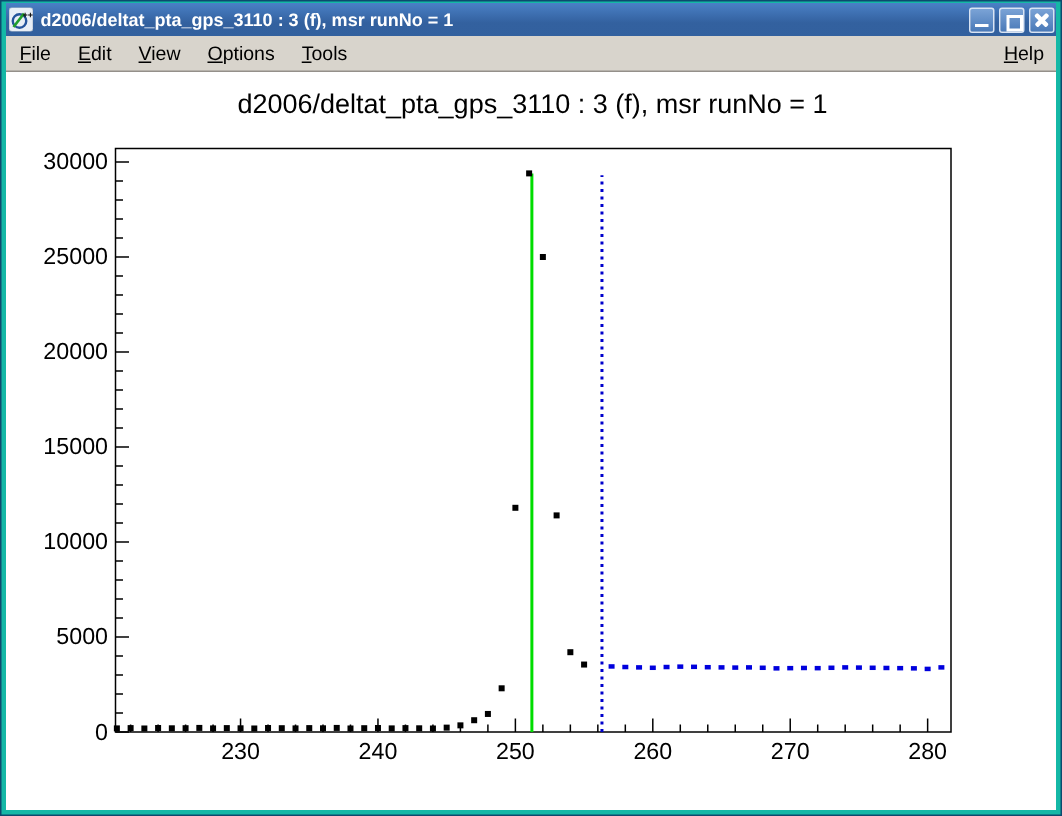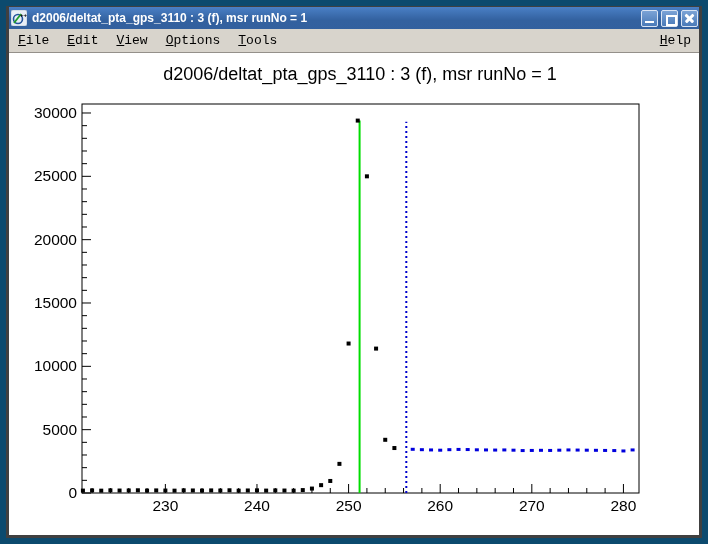"d2006/deltat_pta_gps_3110 : 3 (f), msr" .window { background: #404040 -> #14b8a6; border: 6px solid #0c4a6e -> 1px solid #0c4a6e }
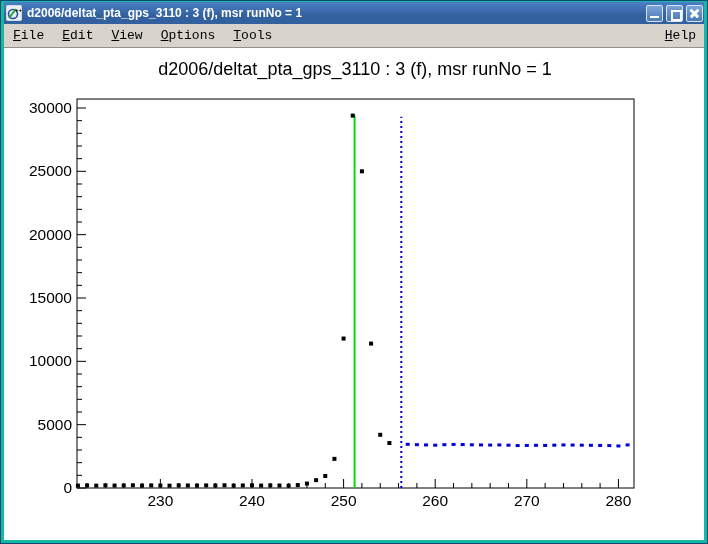"File" .menu-item { font-family: Liberation Mono, monospace -> none }
